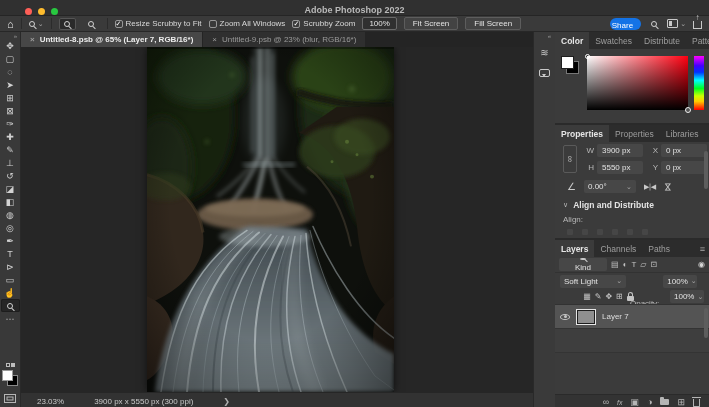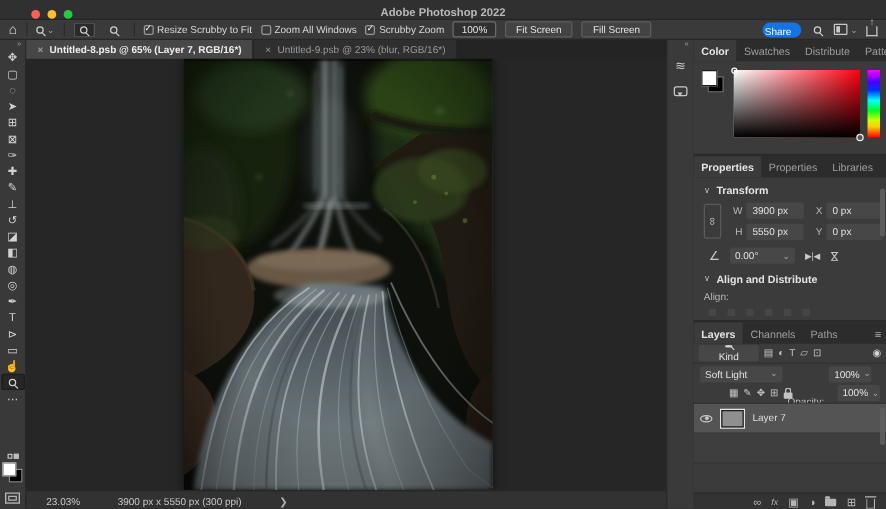"Transform" div.section-head { html: <div> <span>∨</span> <span>Transform</span> </div> -> none }
